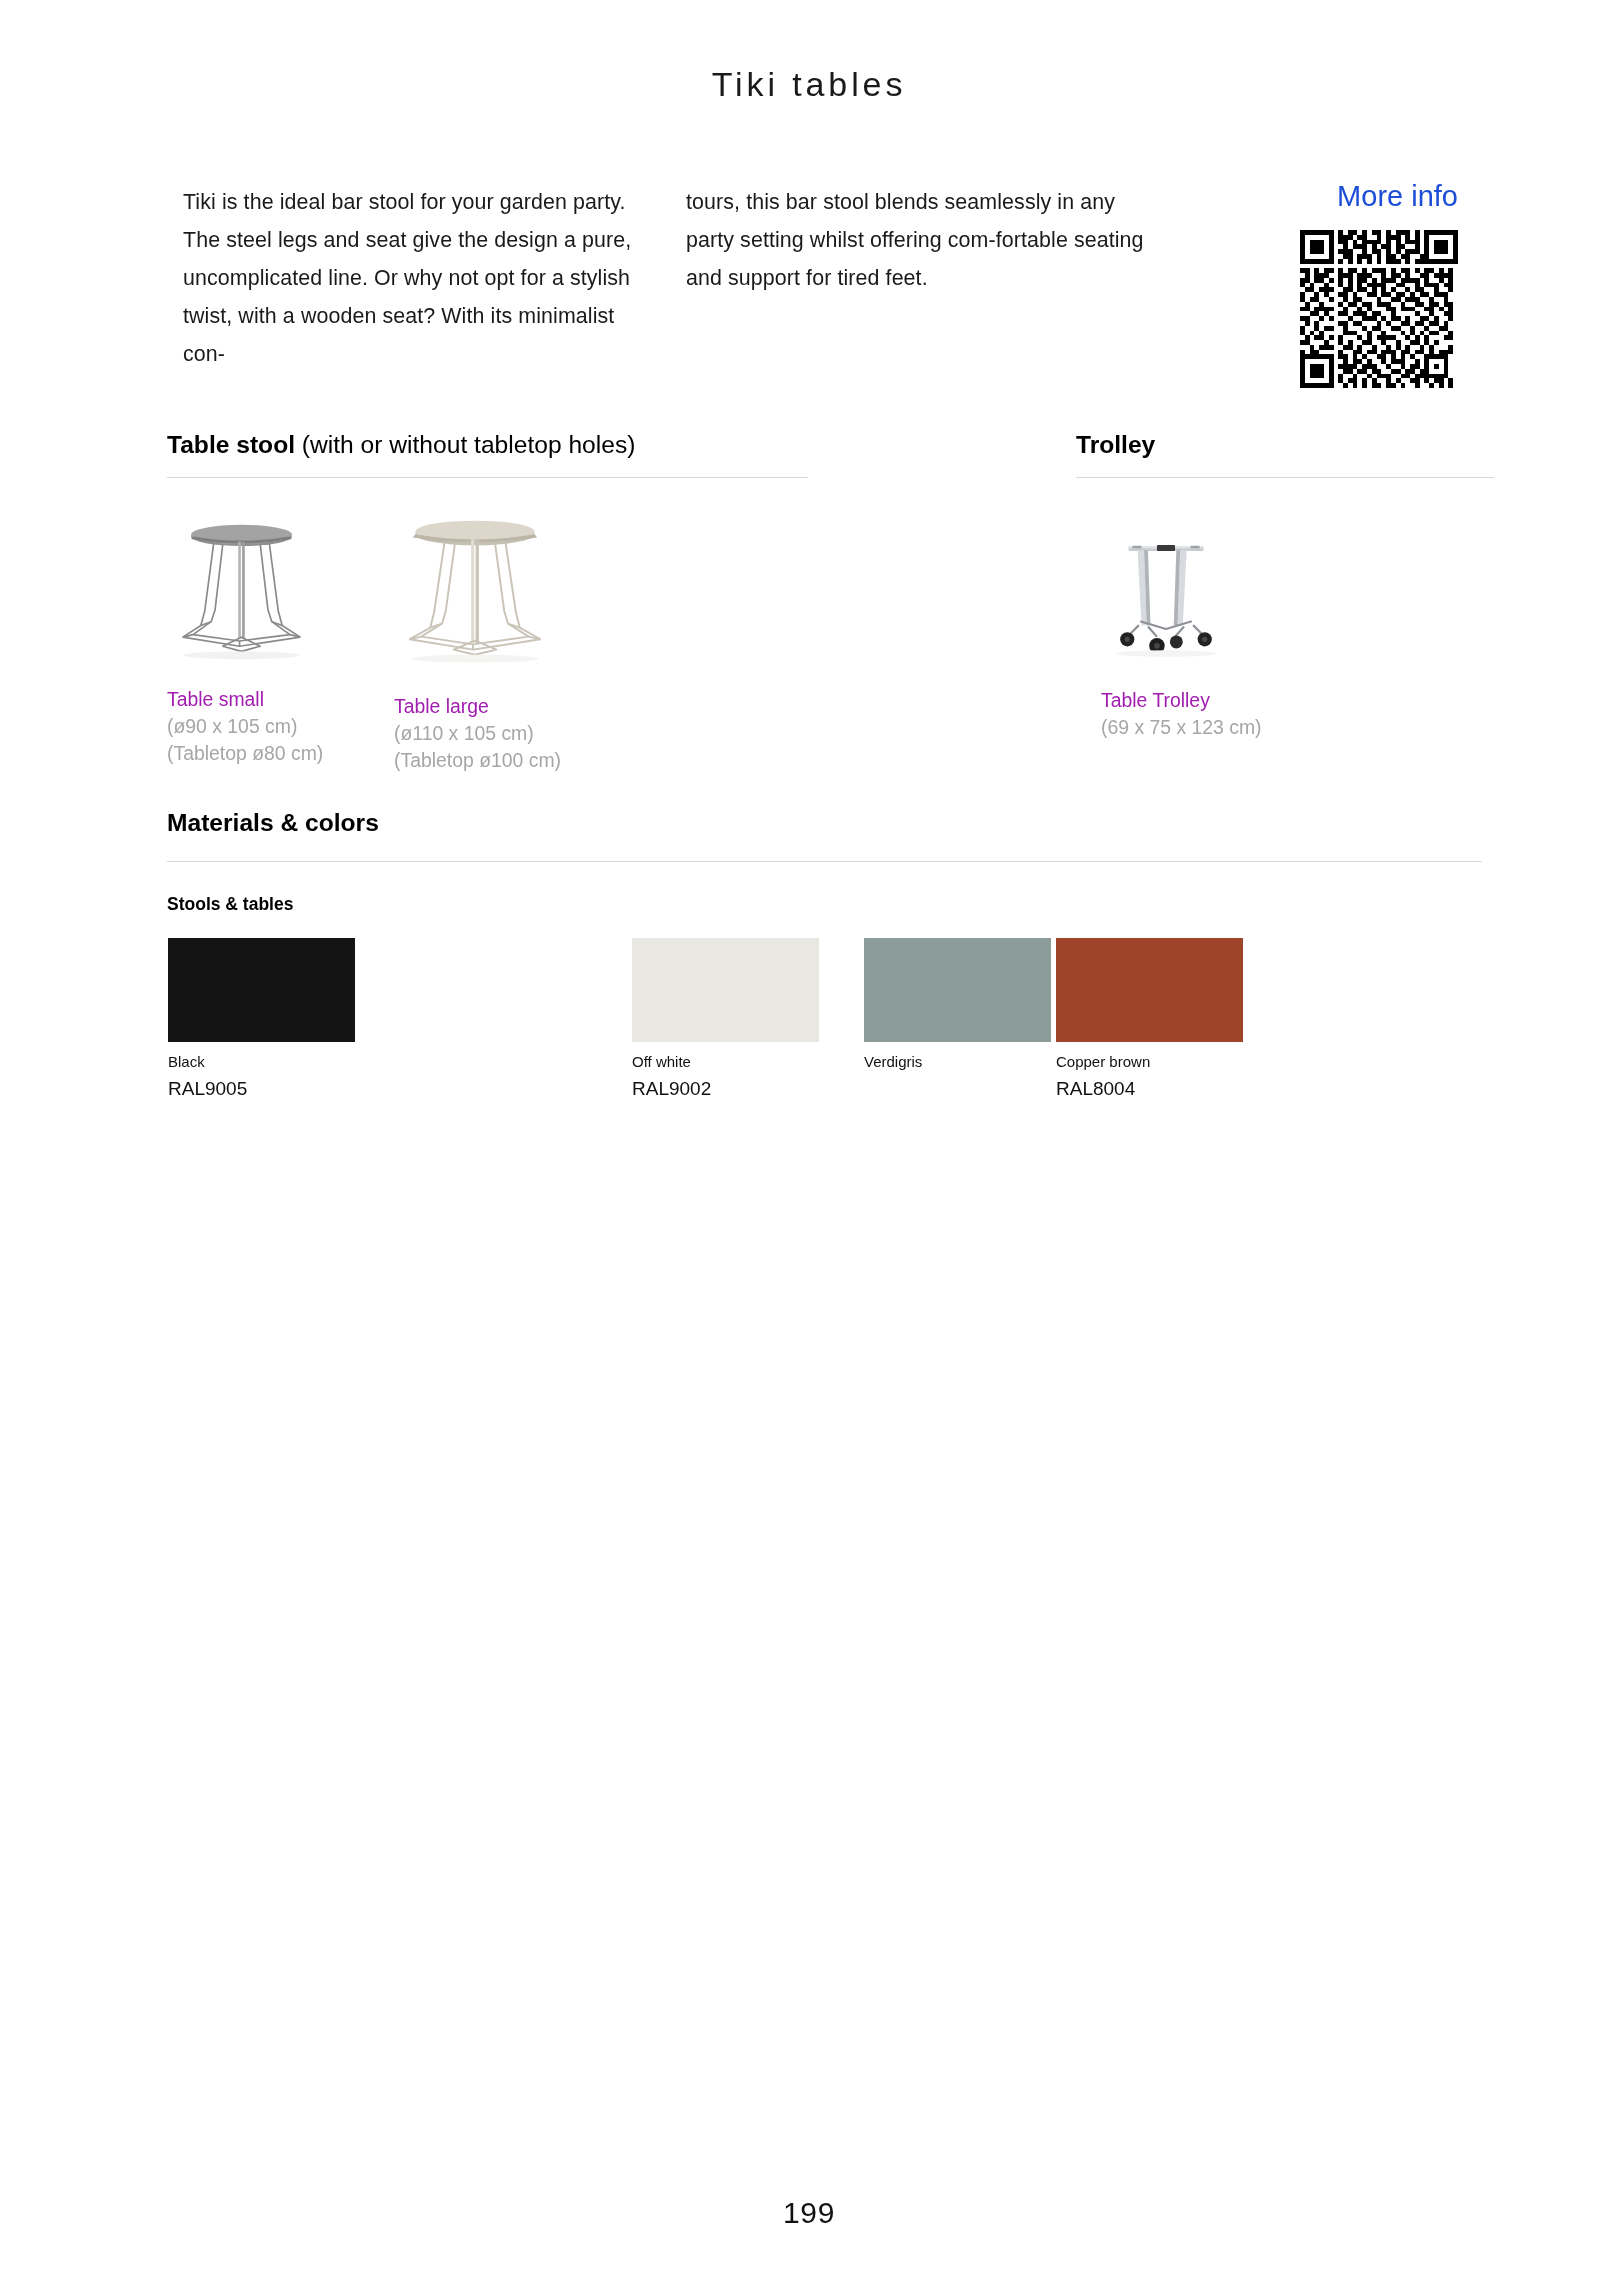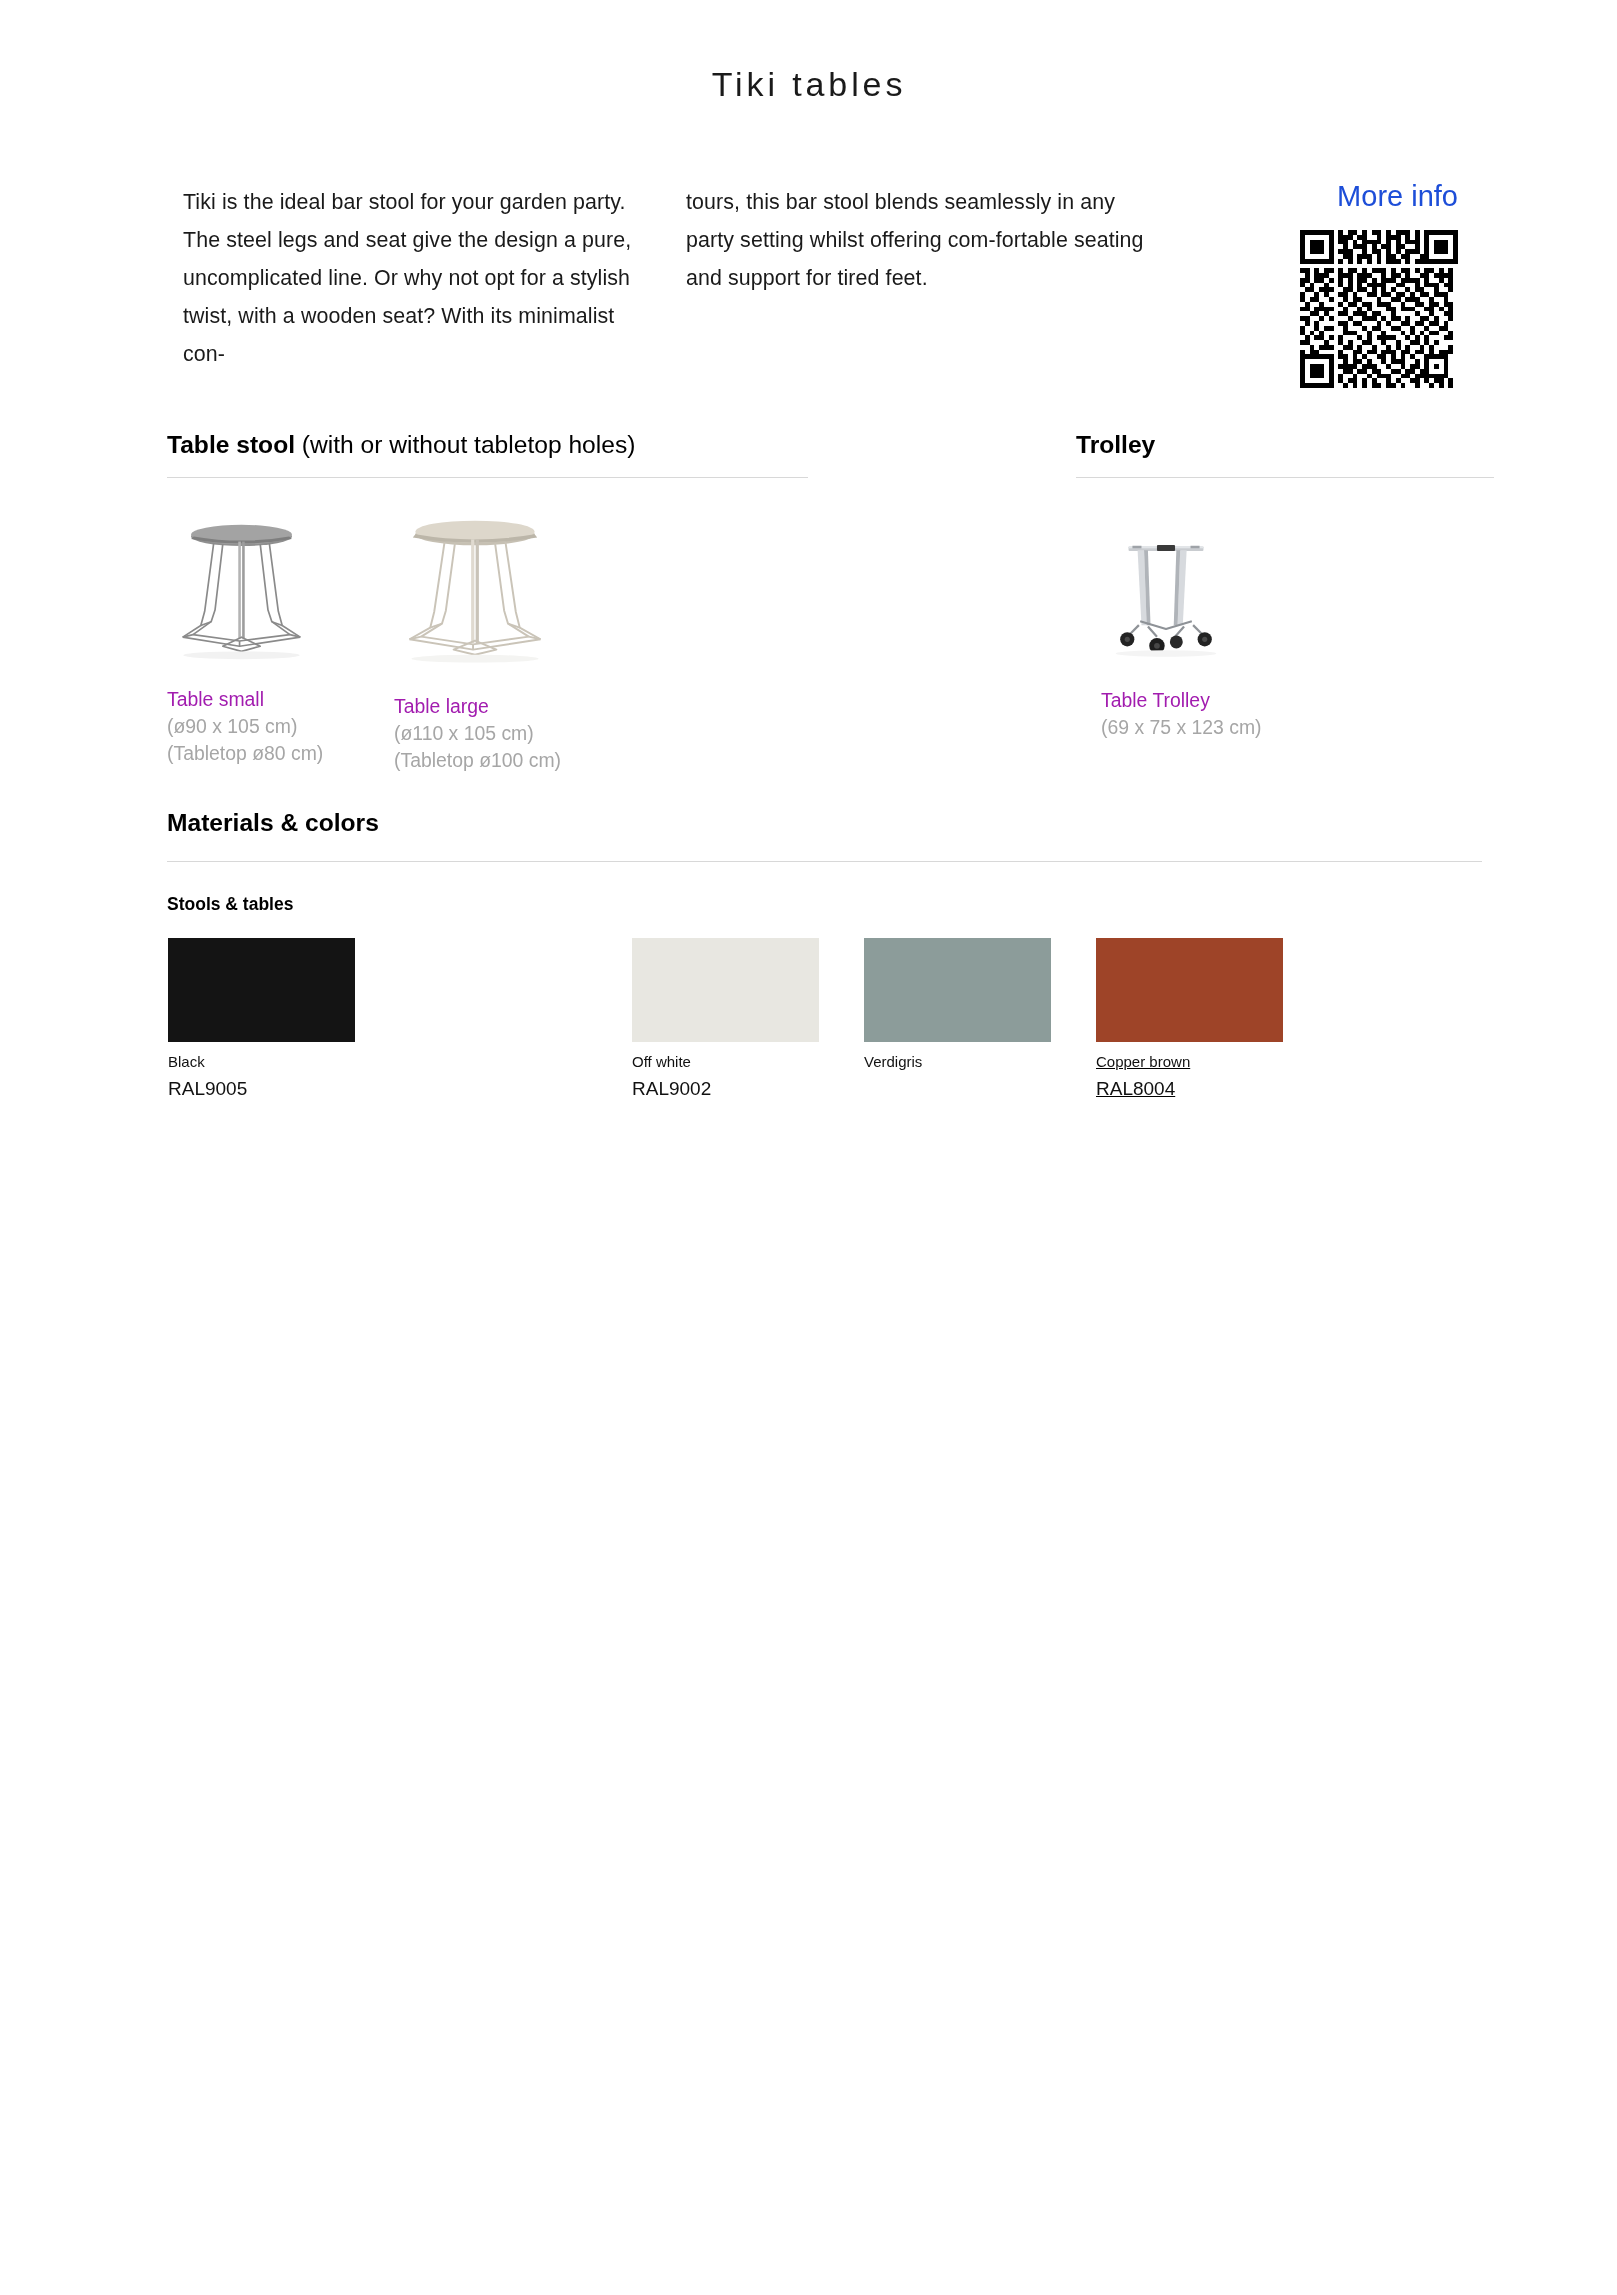"Copper brown" div.swatch { left: 928px -> 888px; text-decoration: underline -> none }
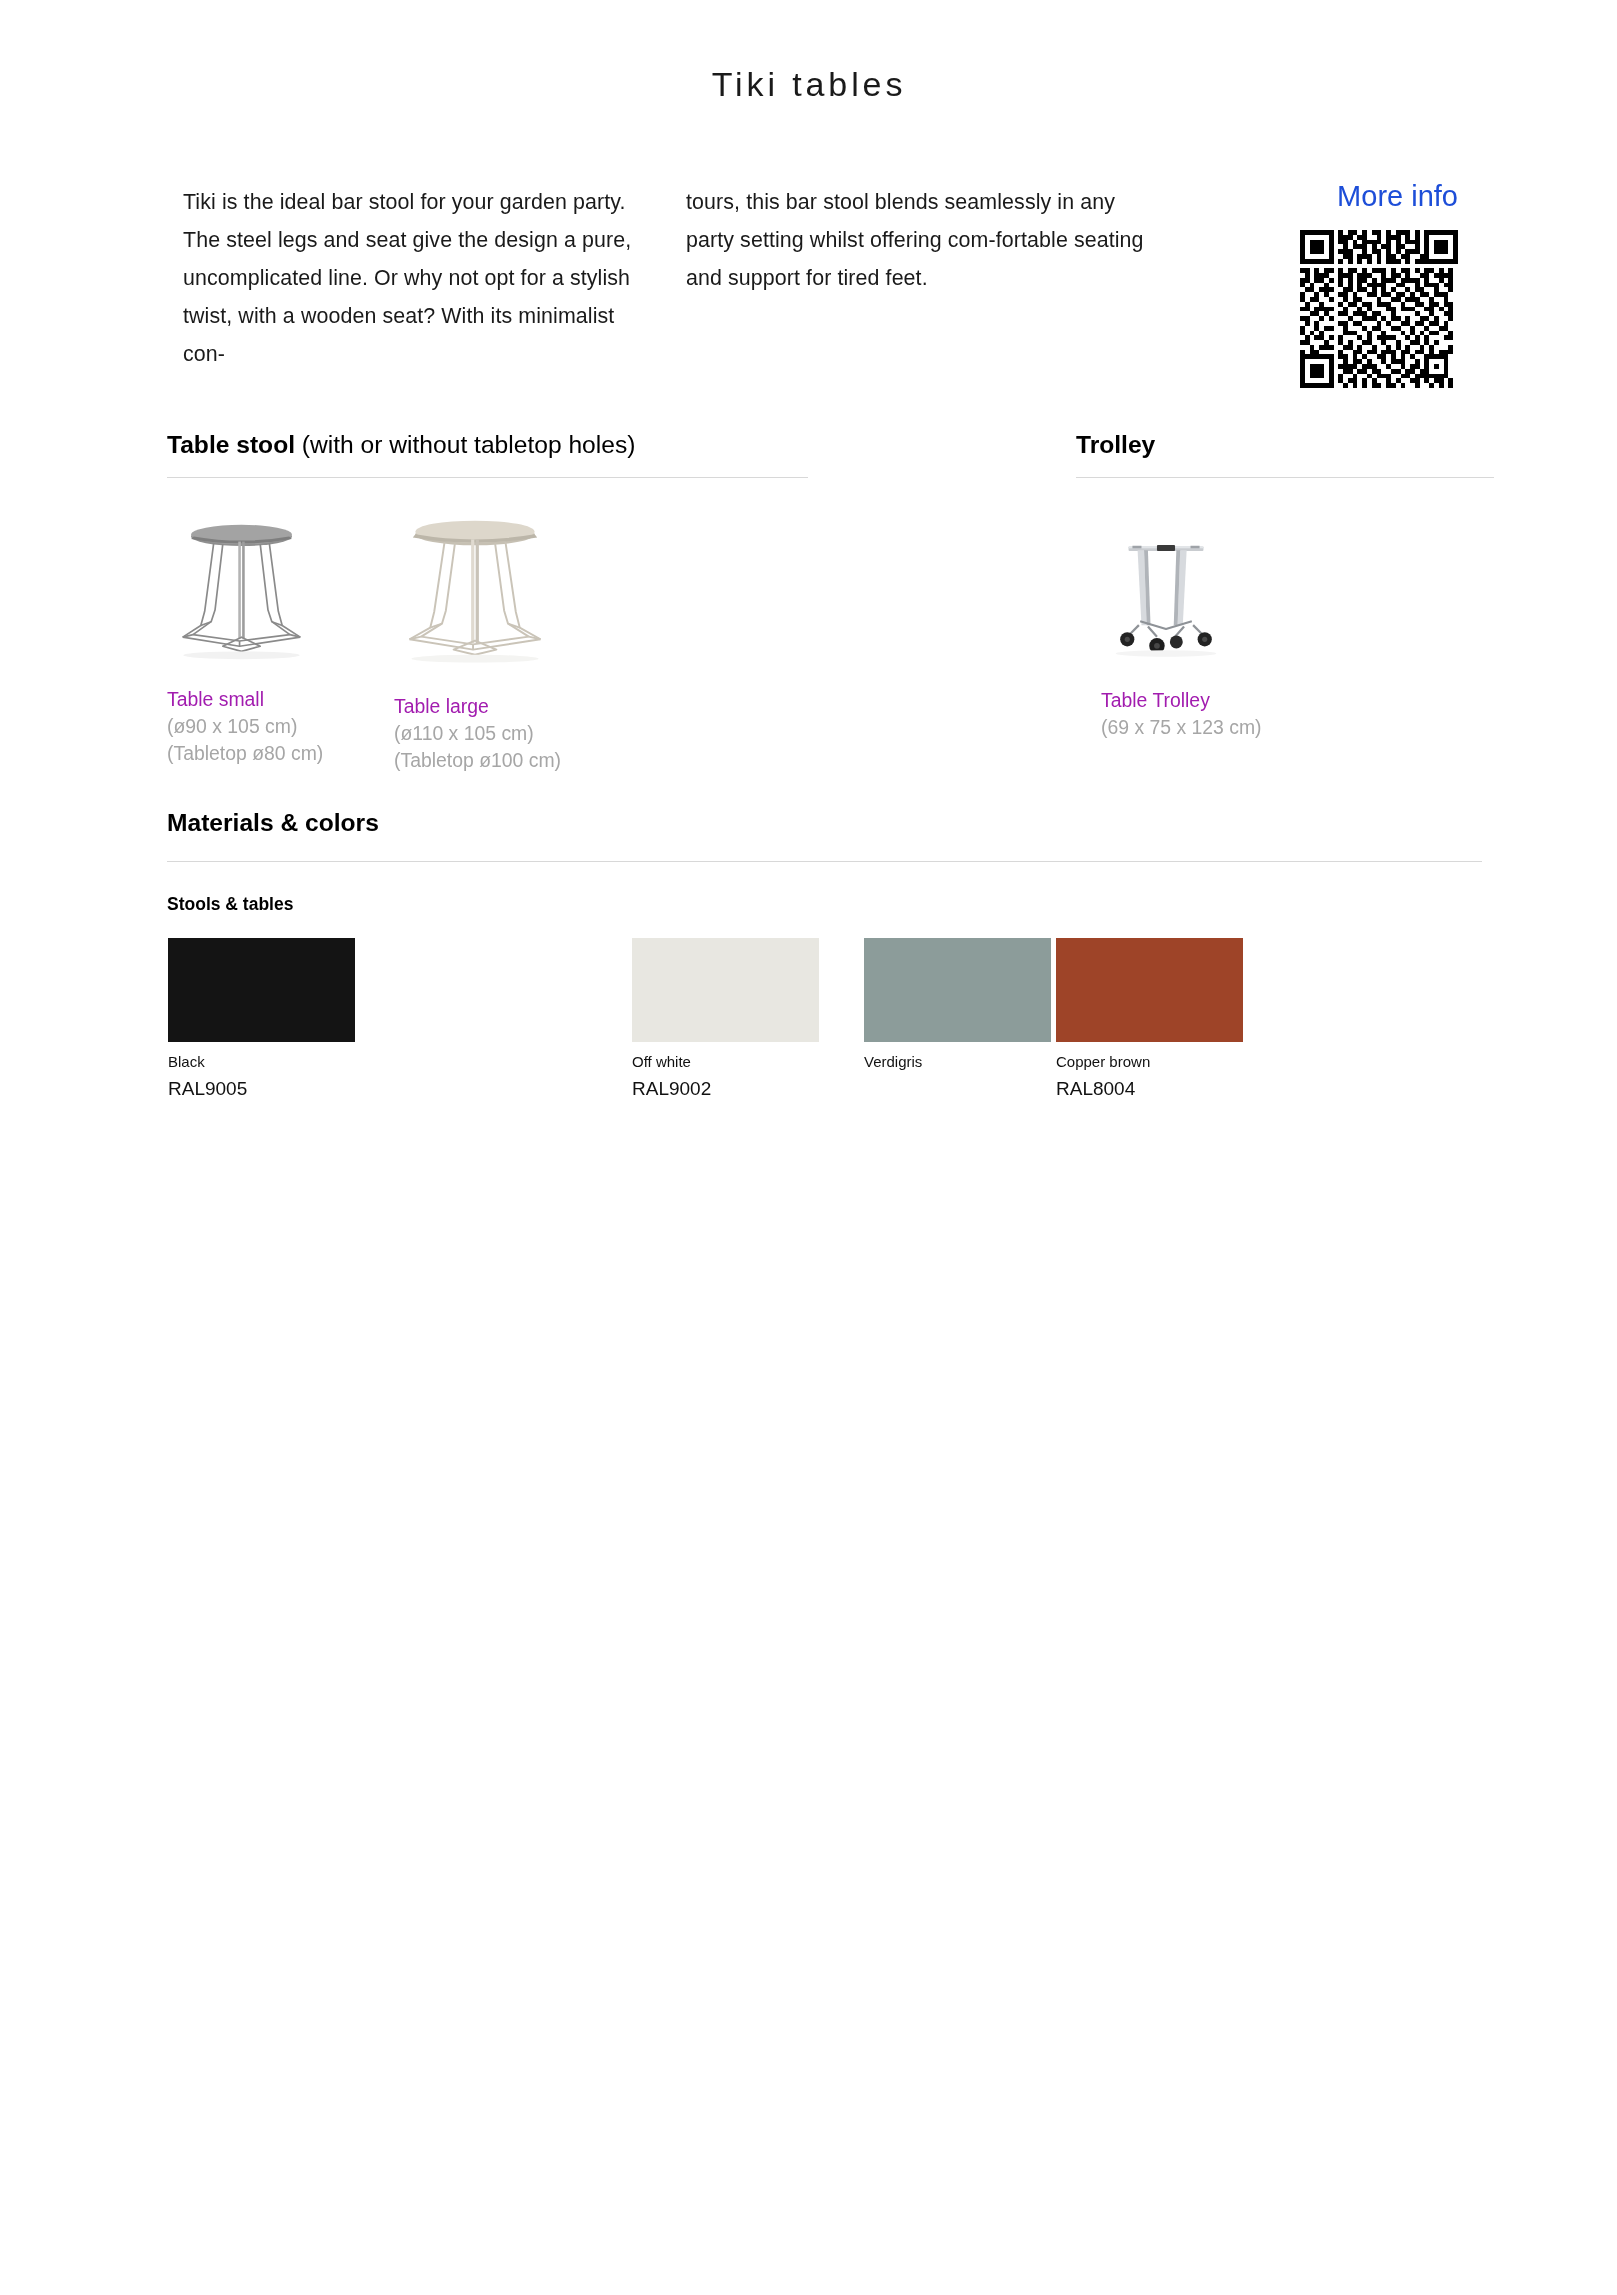"199" div.page-num { html: none -> <div>199</div> }
